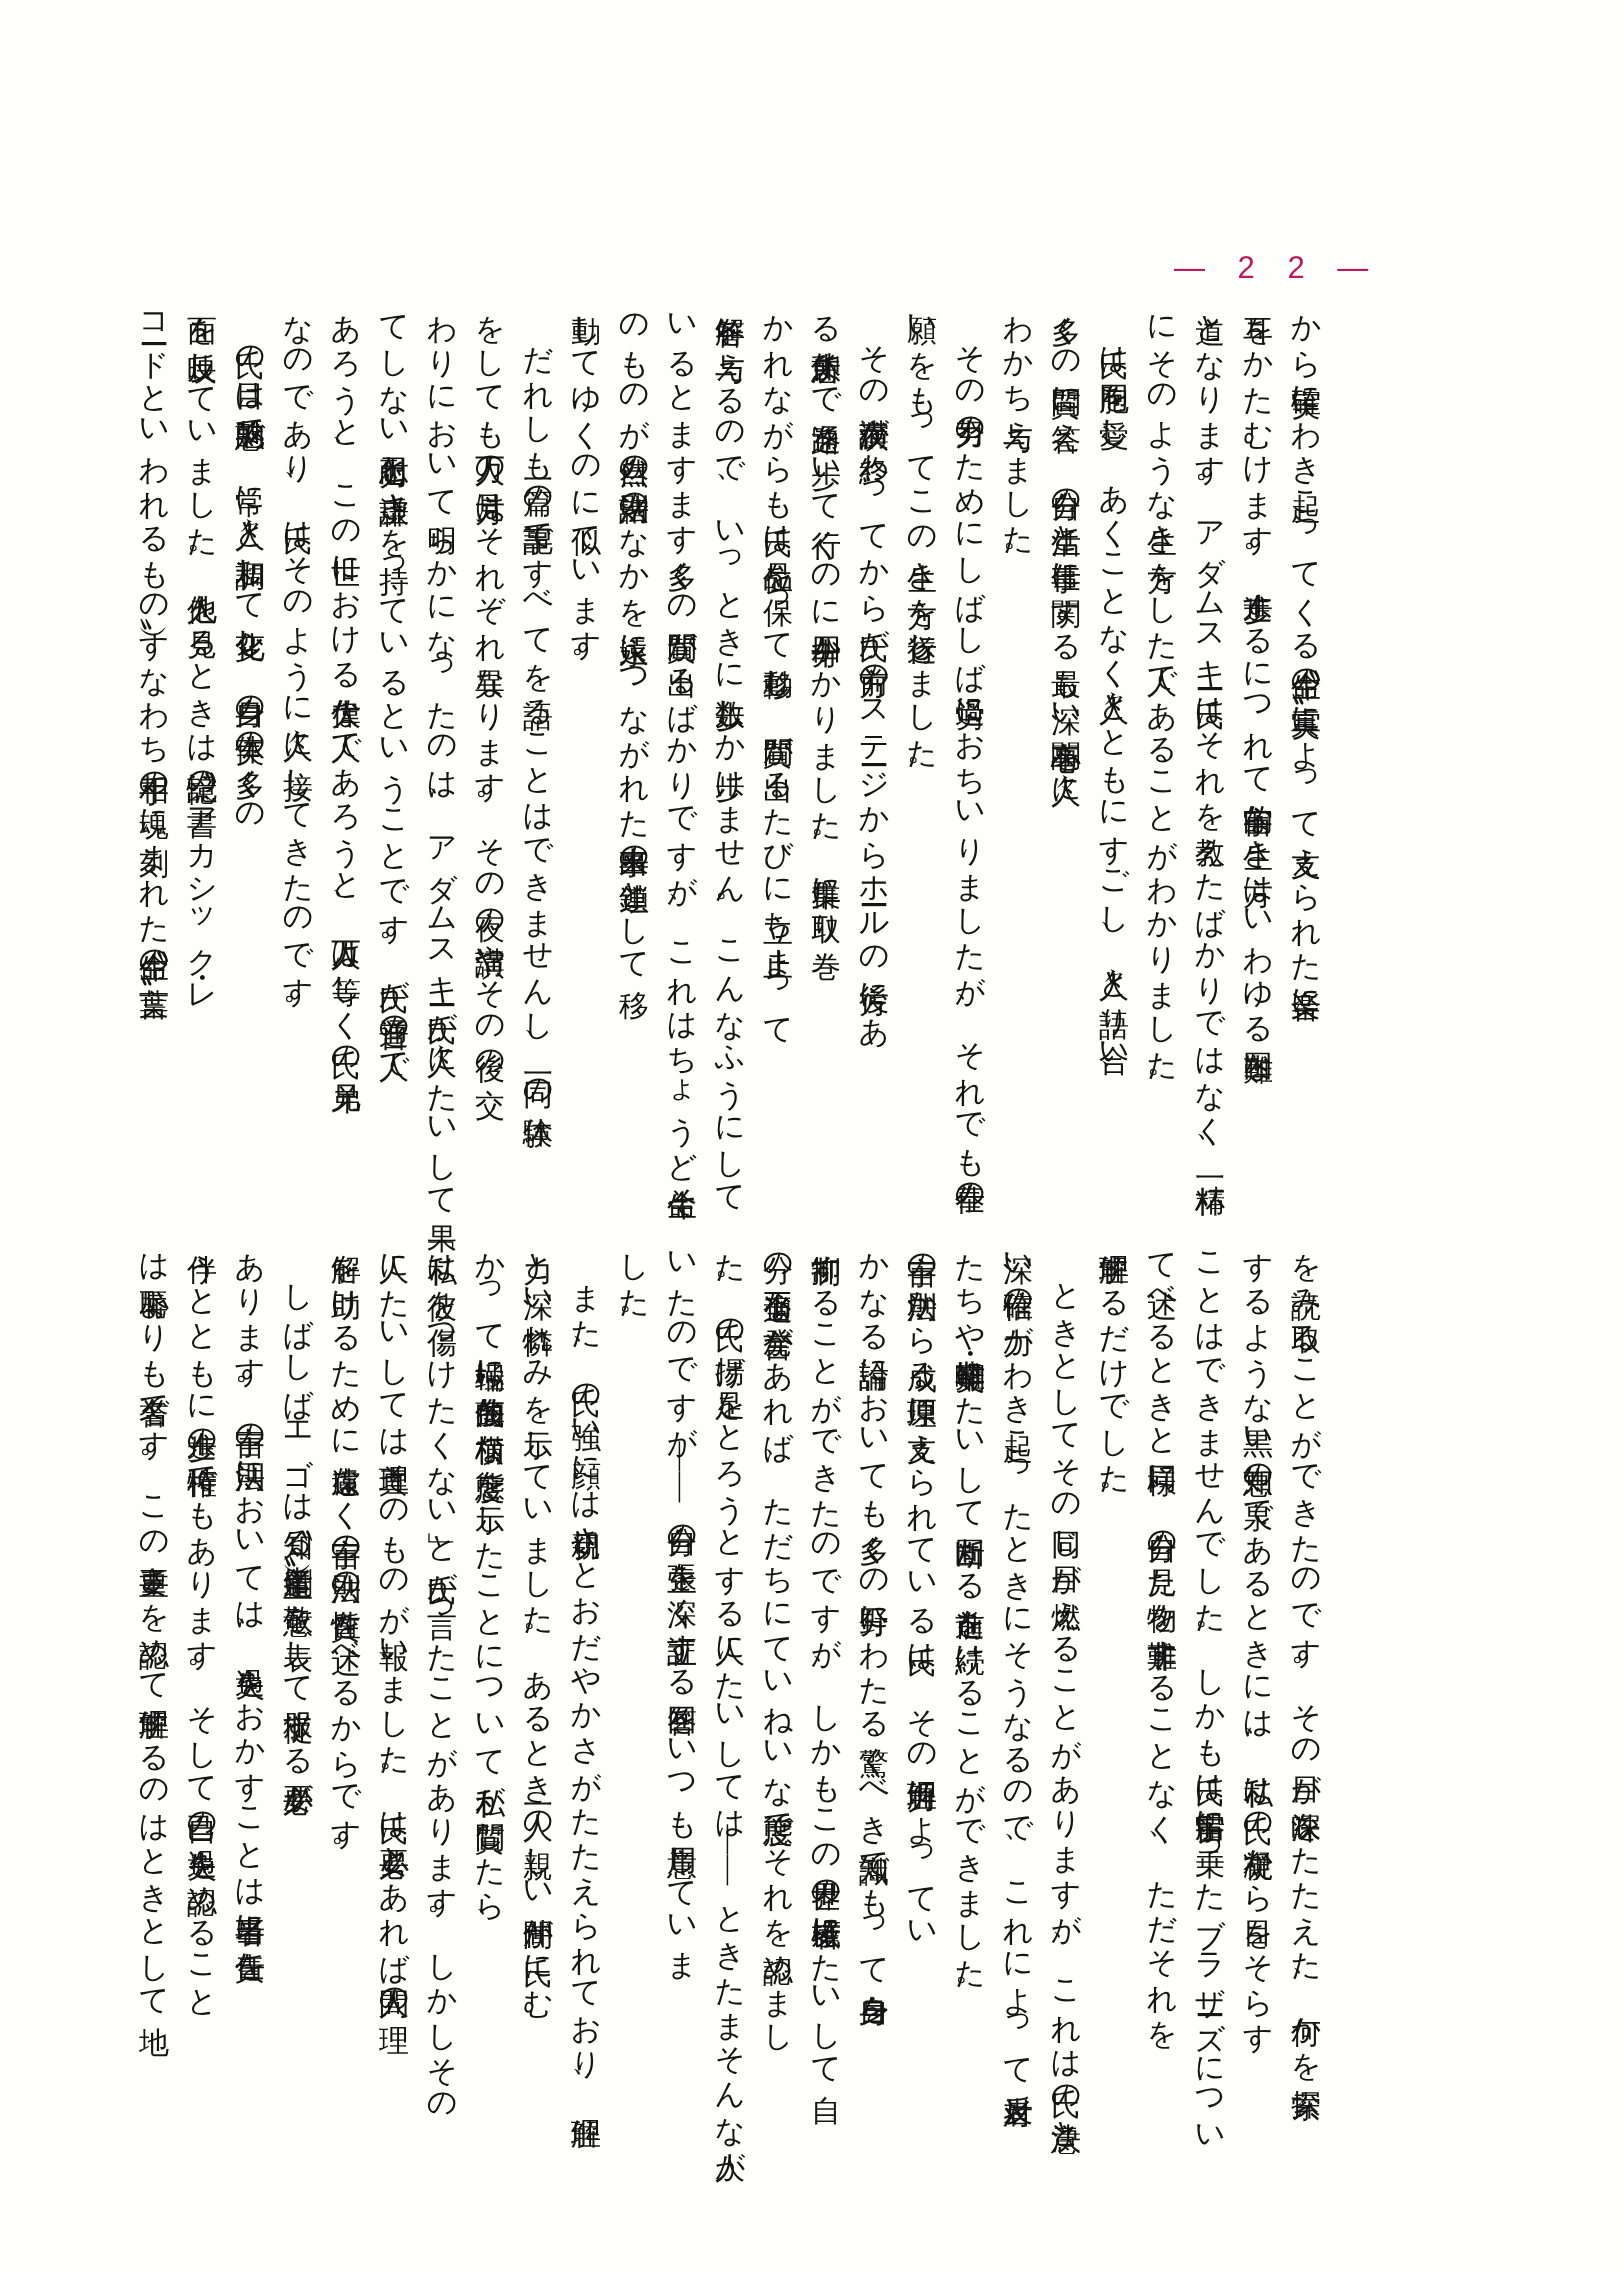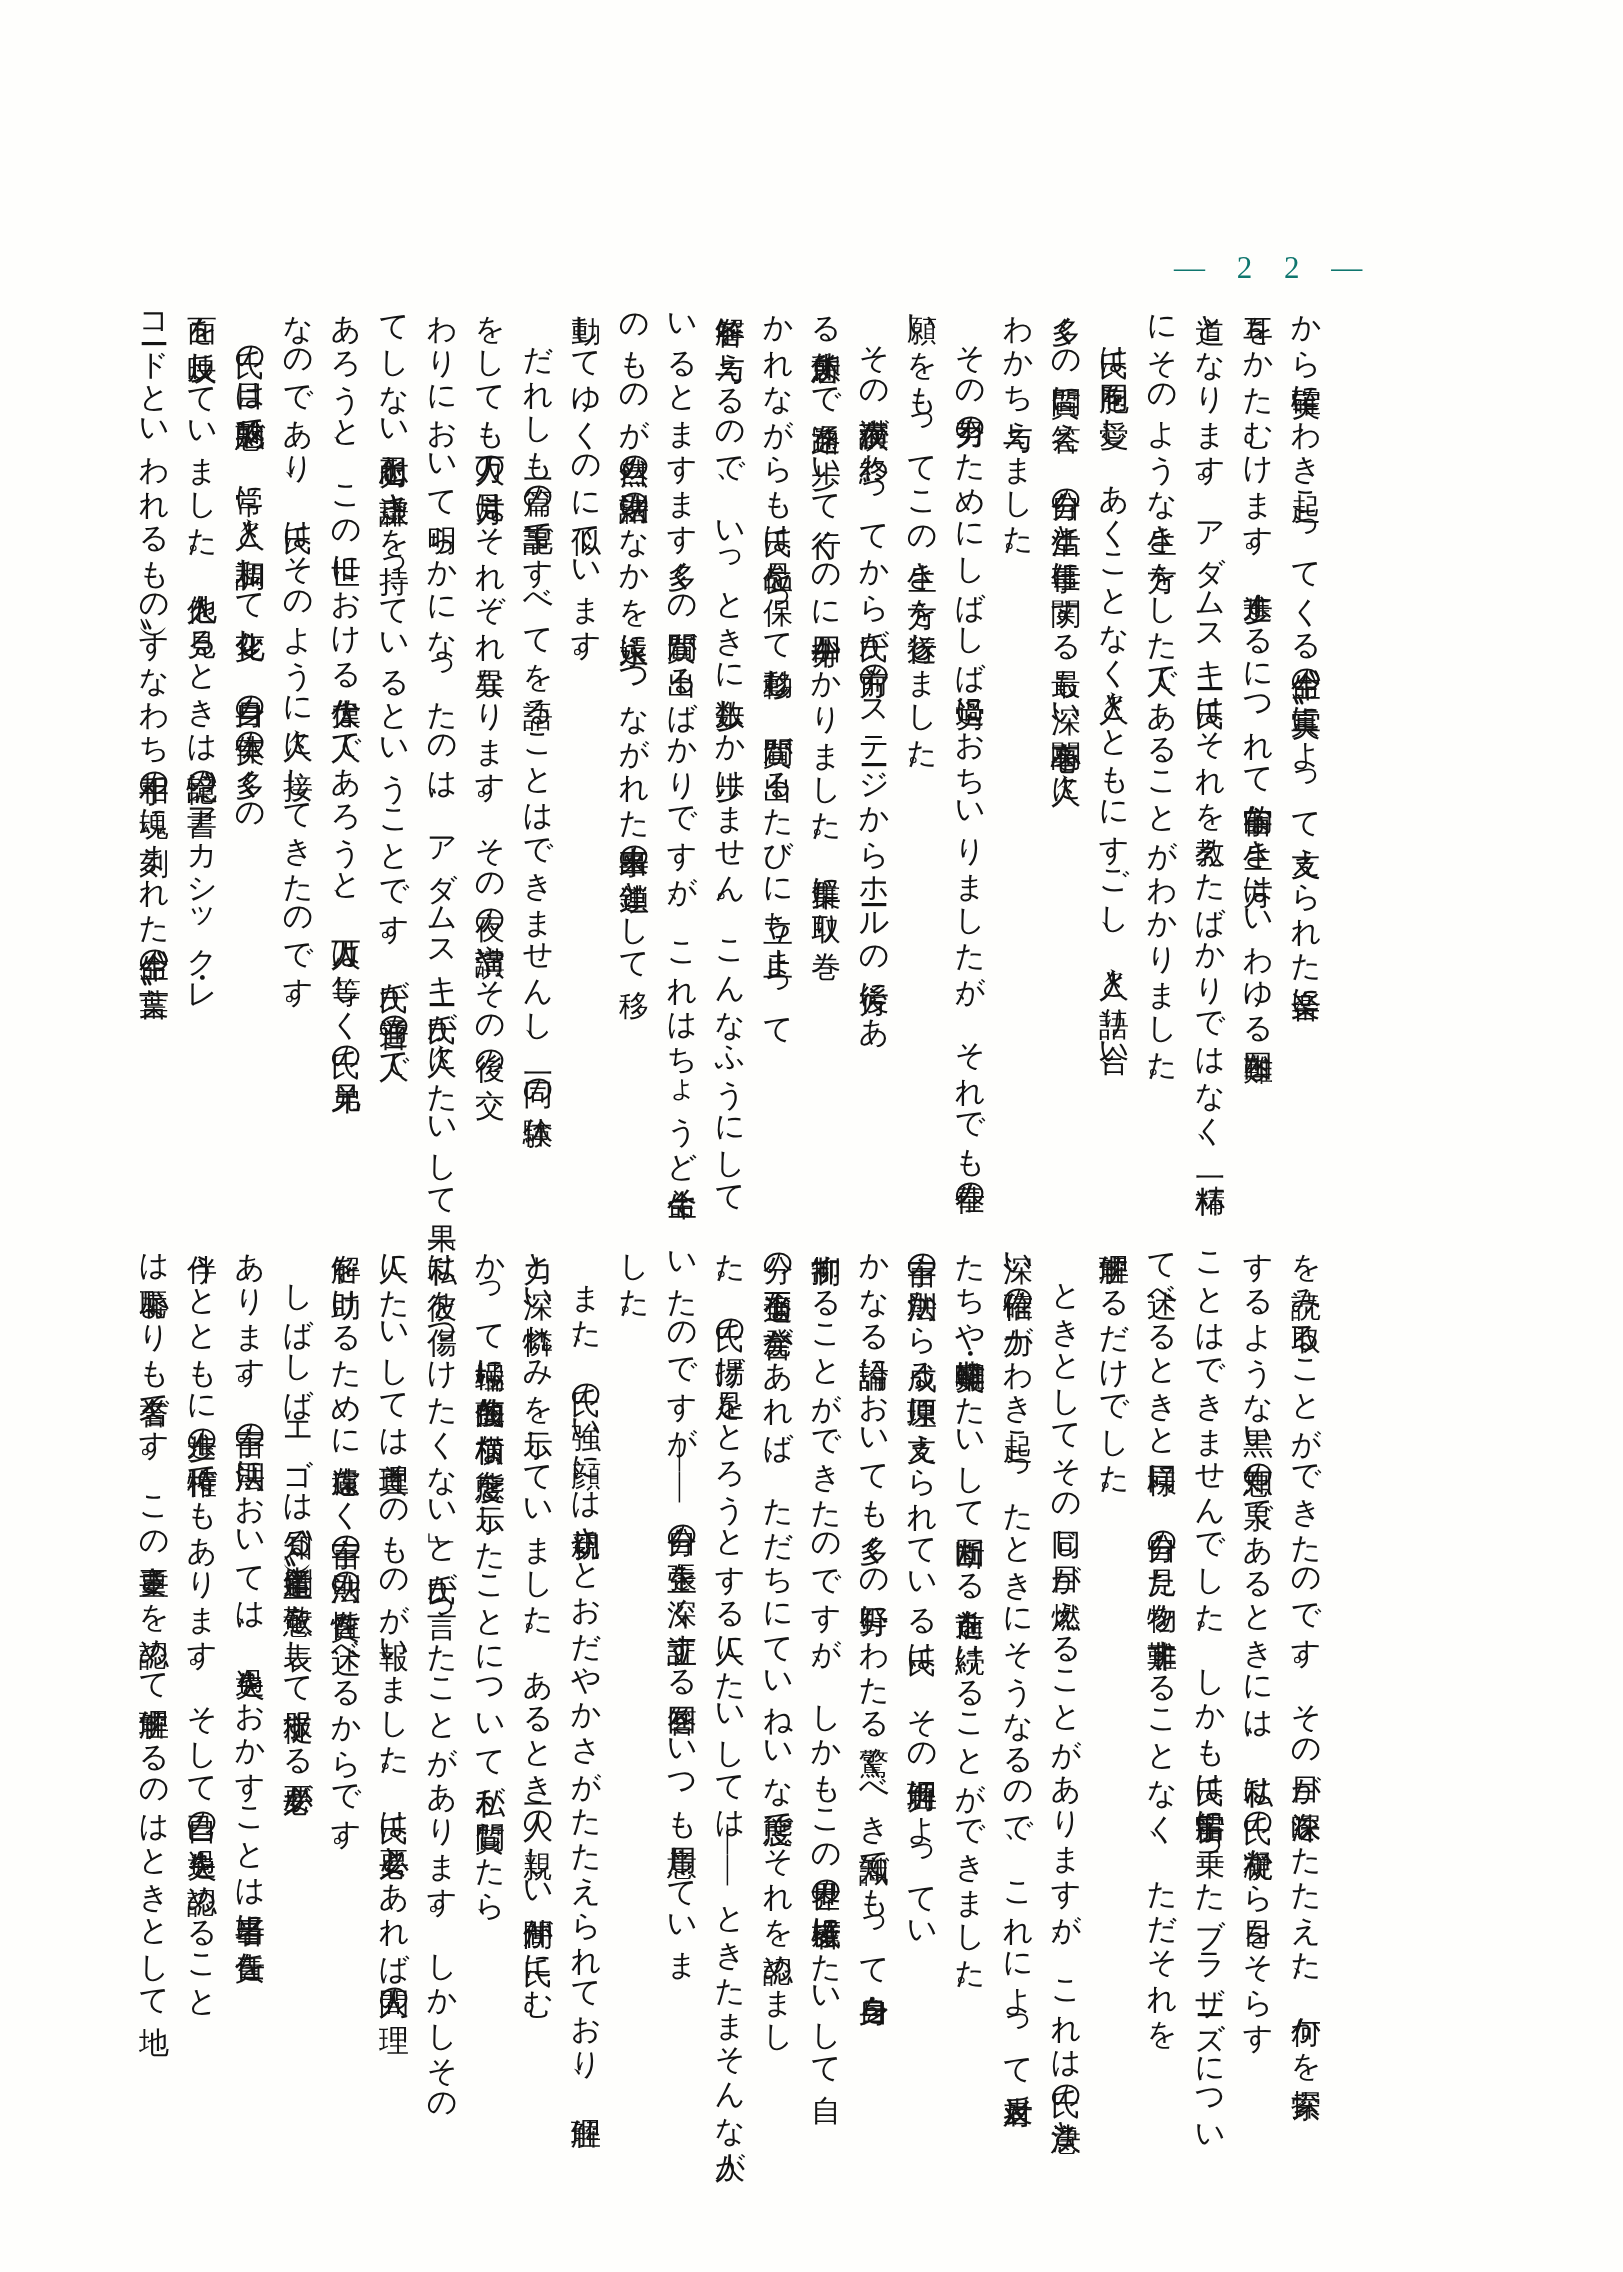"— 2 2 —" .page-number { color: #0f766e -> #be185d; font-family: Liberation Serif, serif -> Liberation Sans, sans-serif }
